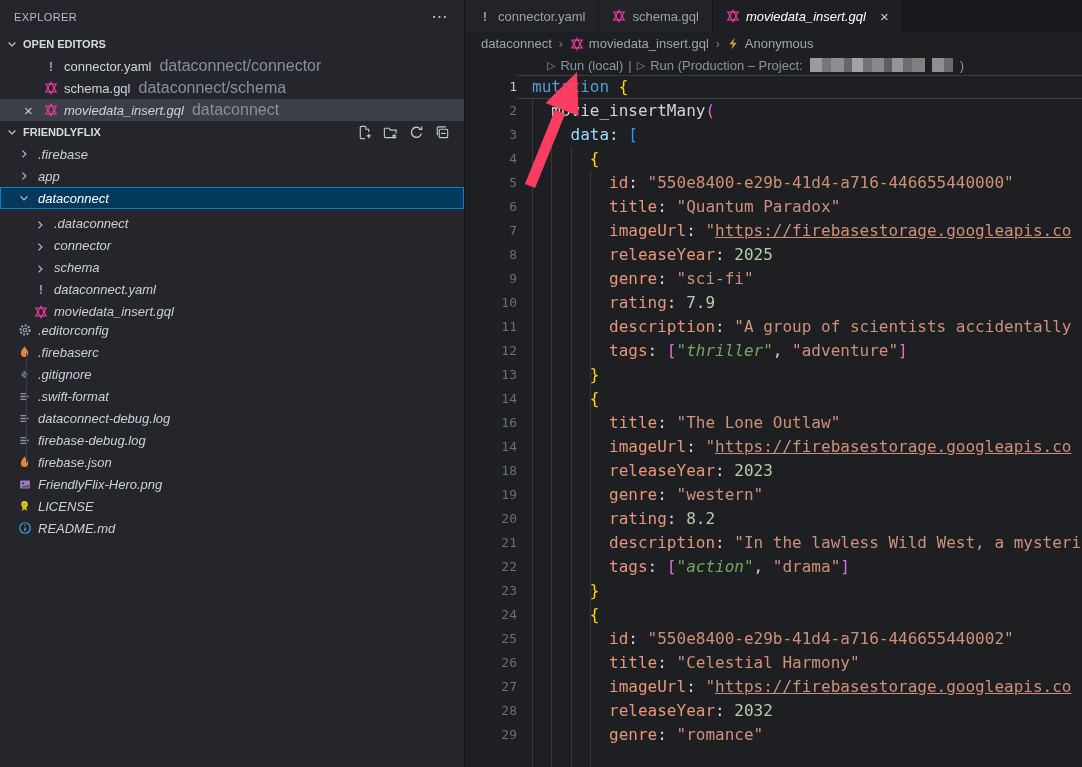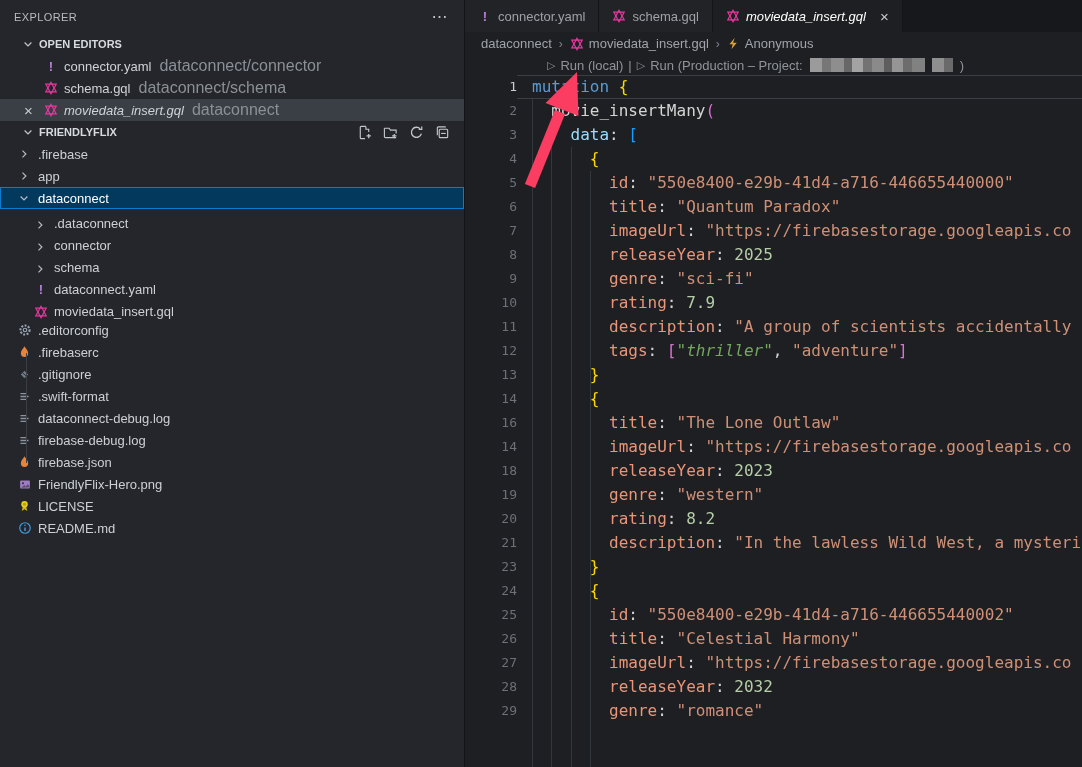"OPEN EDITORS" .section-header { padding-left: 20px -> 4px }
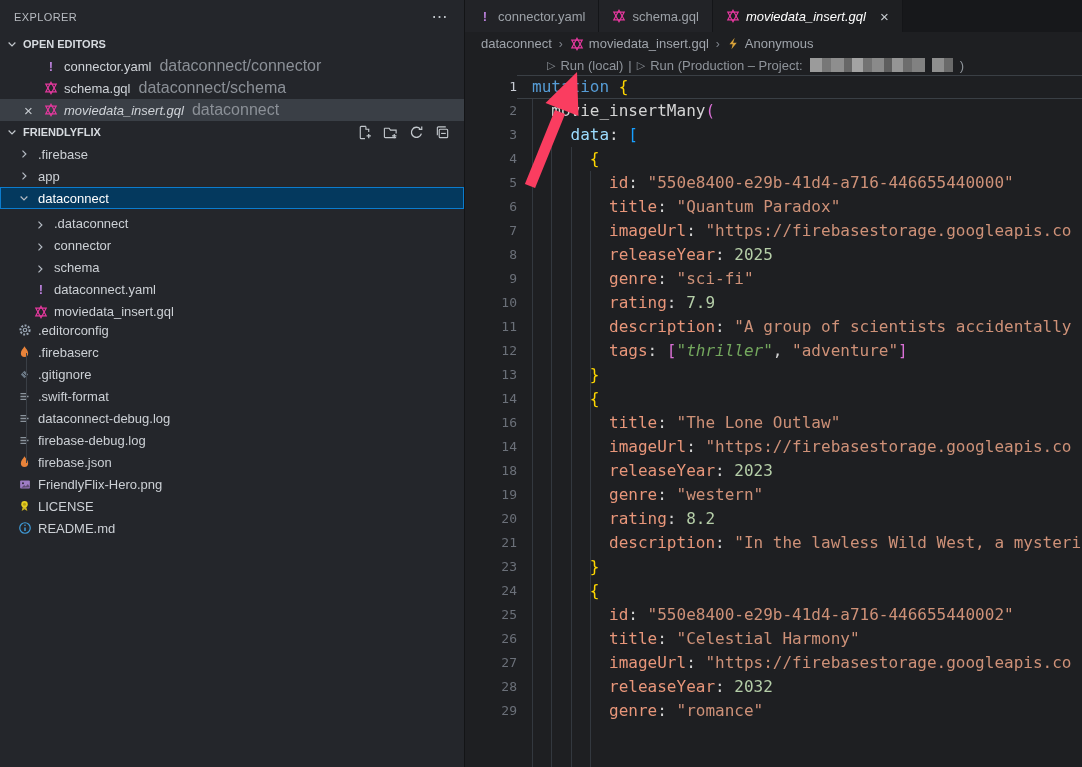".firebase" .tree-label { font-style: none -> italic }
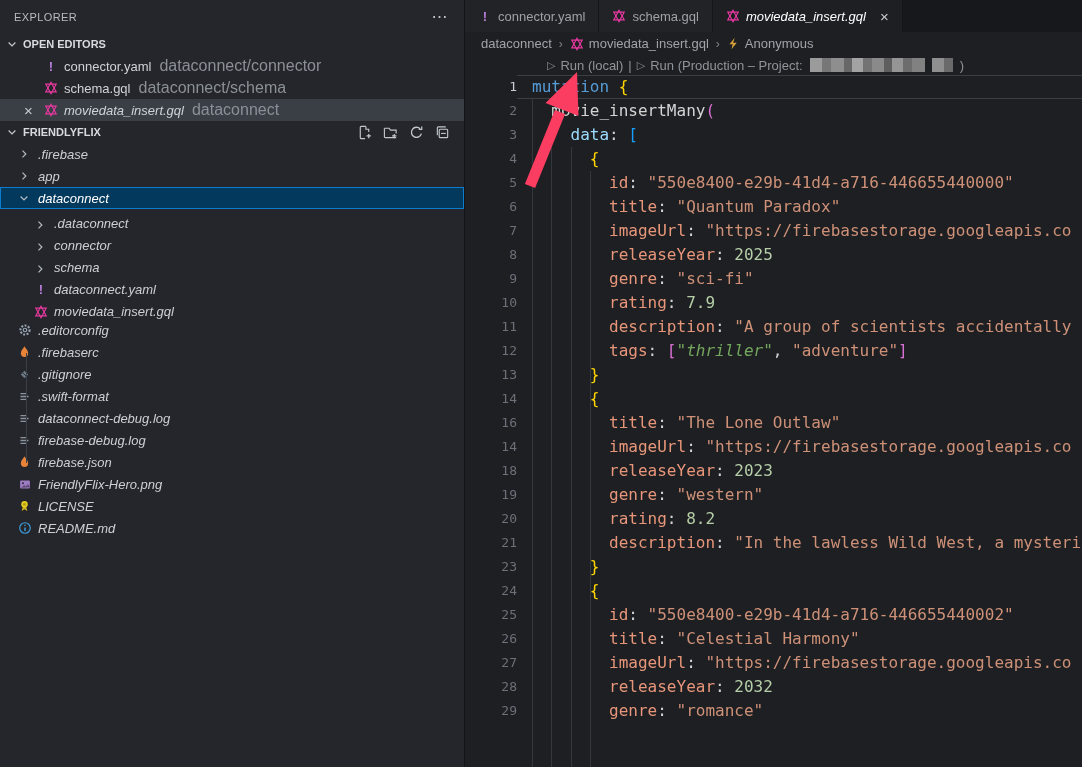"https://firebasestorage.googleapis.co" .tk-ur { text-decoration: none -> underline }
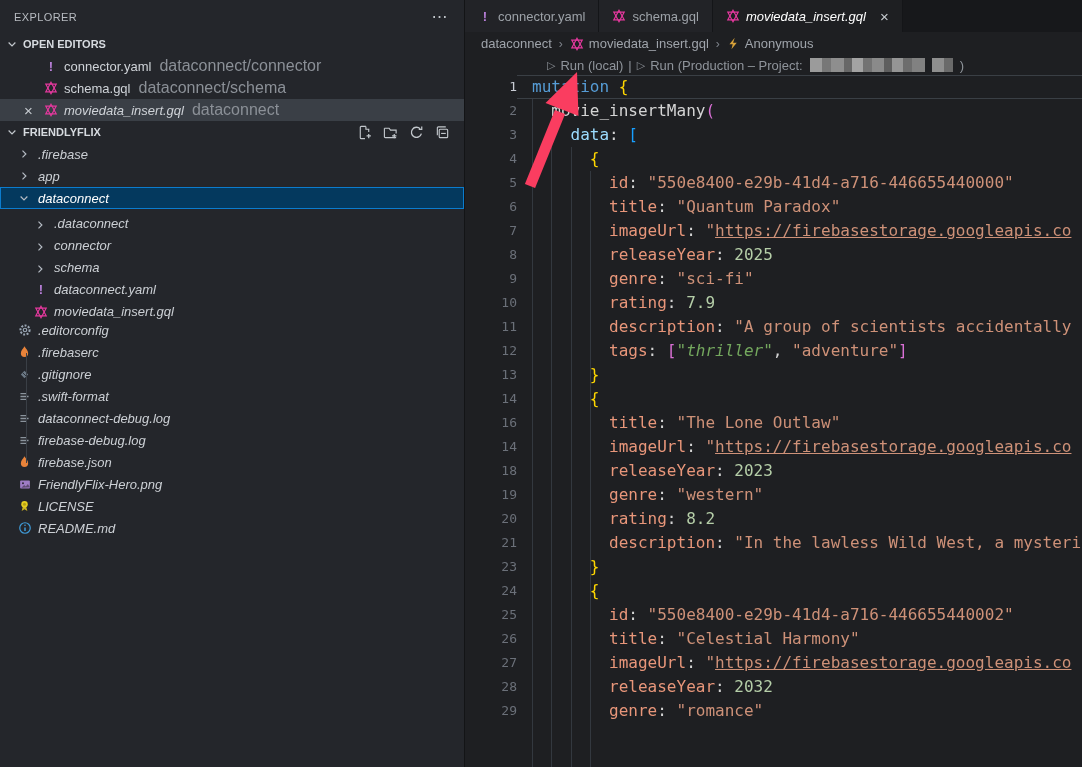"22" div.line { html: none -> <div> <span>22</span> <span><span> </span><span>tags</span><span>: </span><span>[</span><span>"action"</span><span>, </span><span>"drama"</span><span>]</span></span> </div> }
